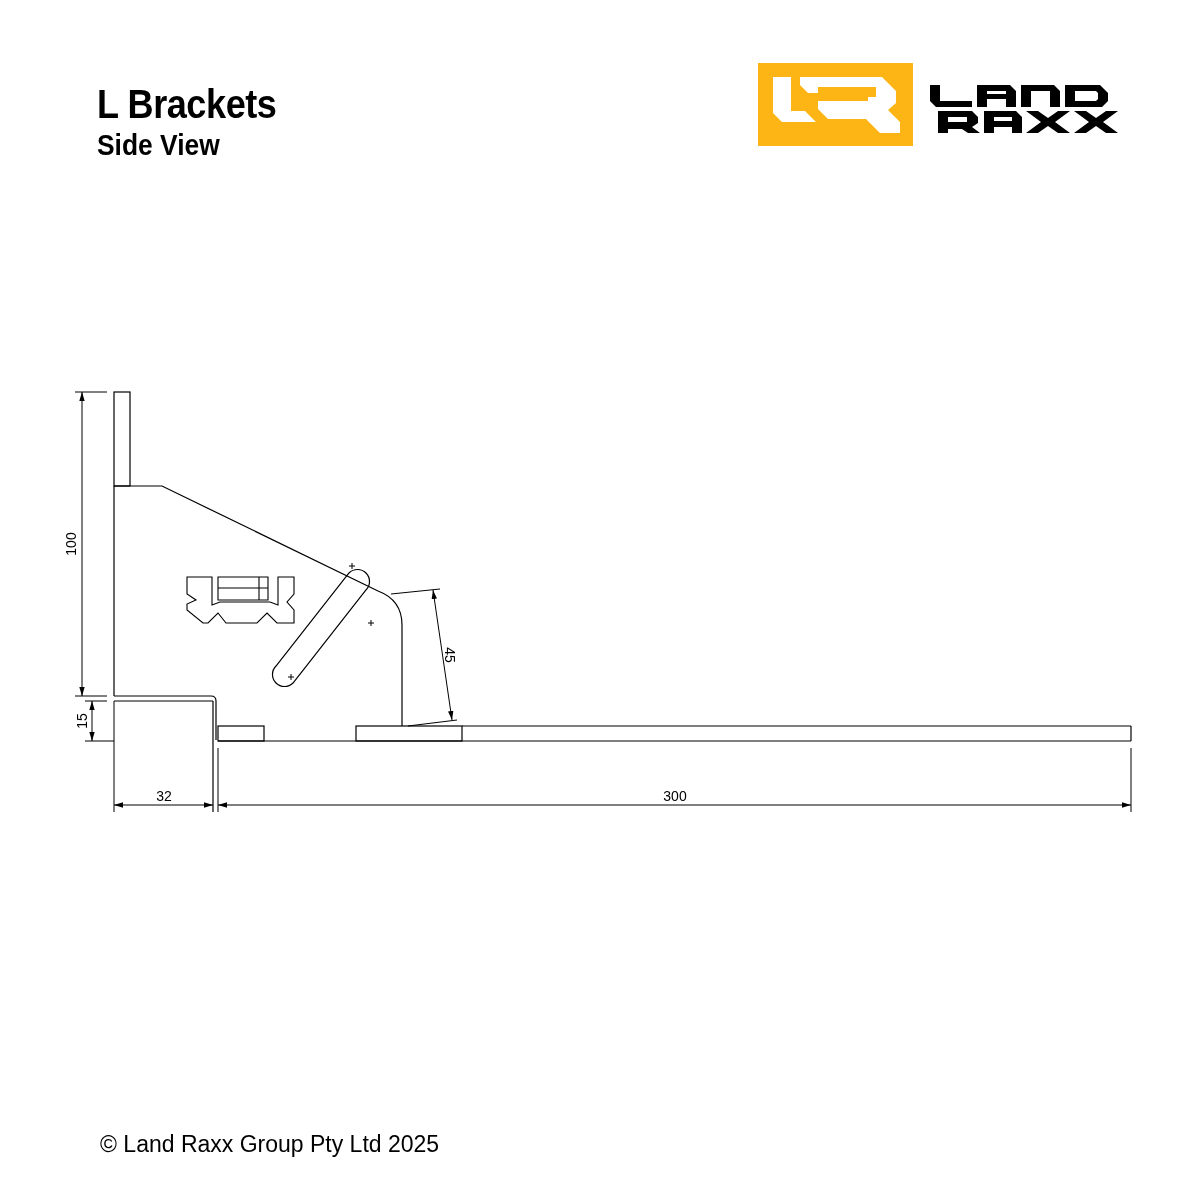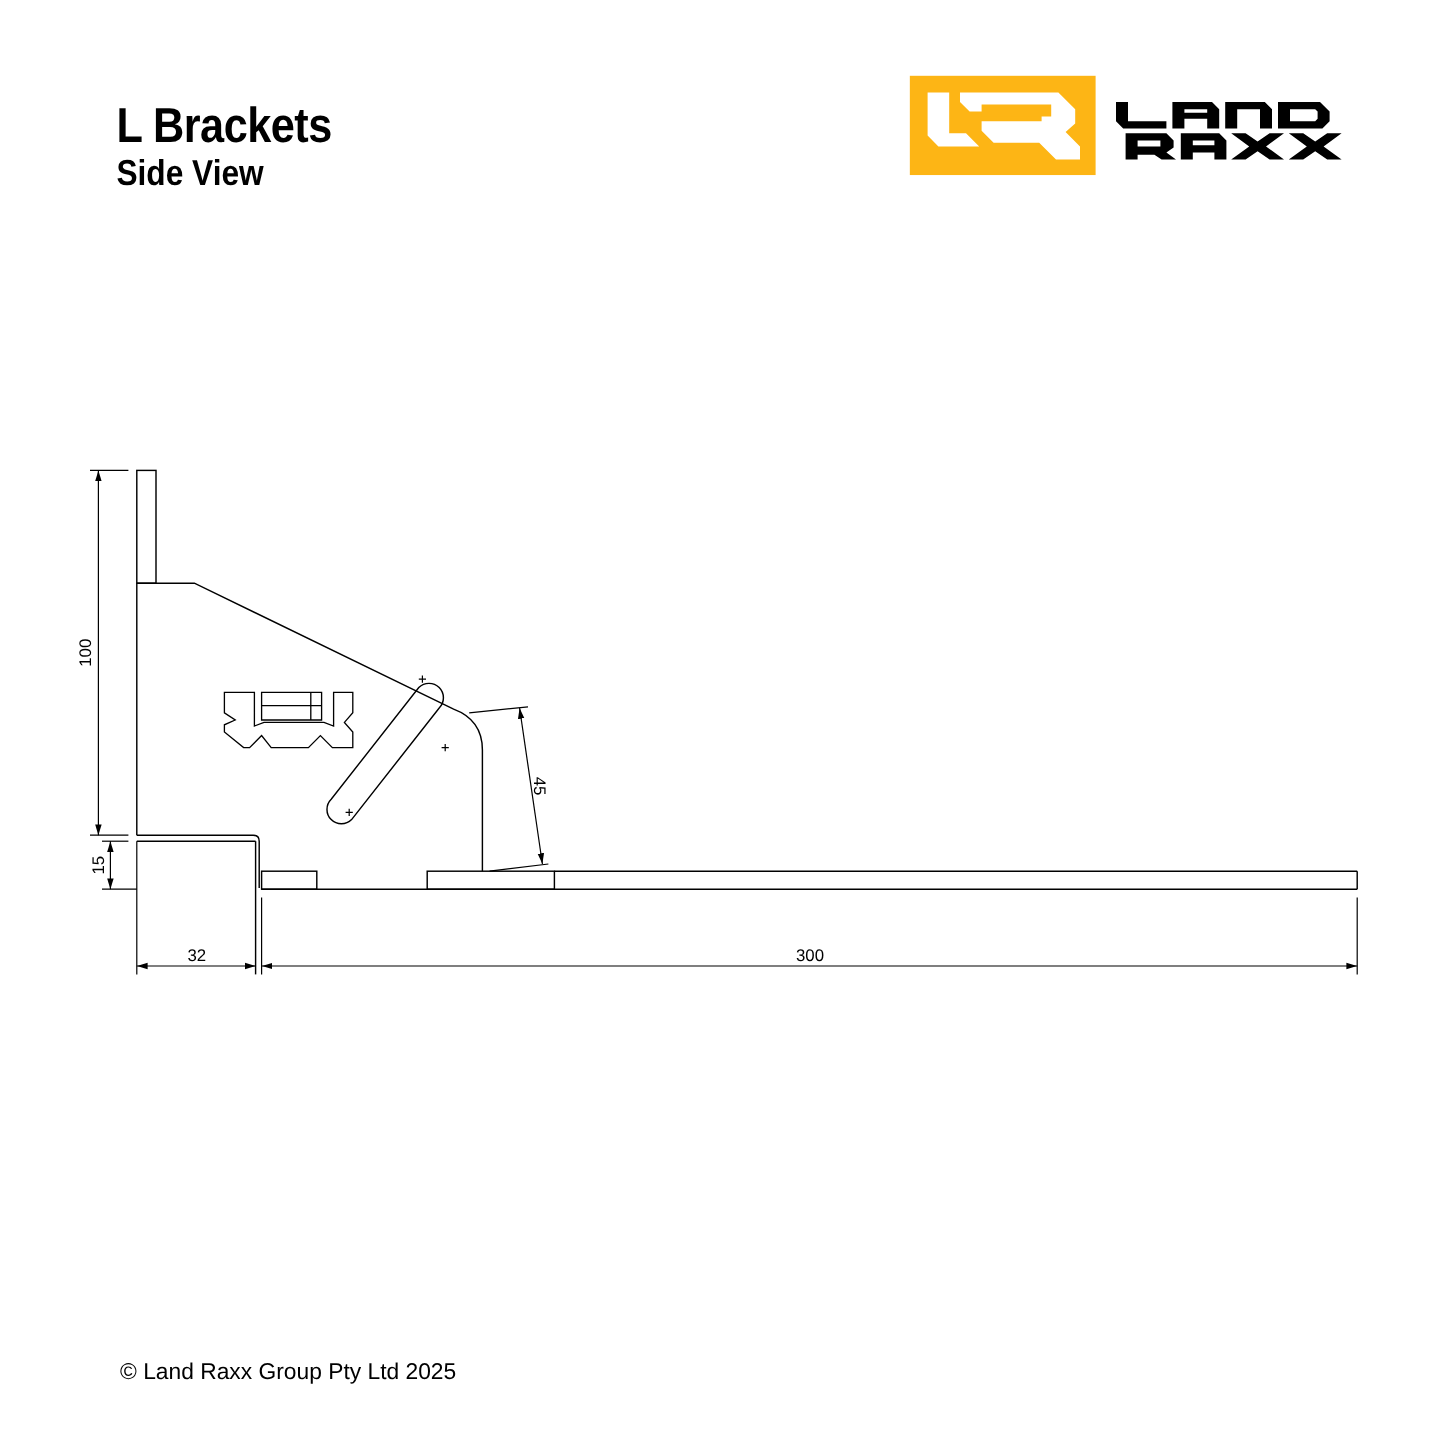"© Land Raxx Group Pty" .footer { font-size: 19px -> 23px }
